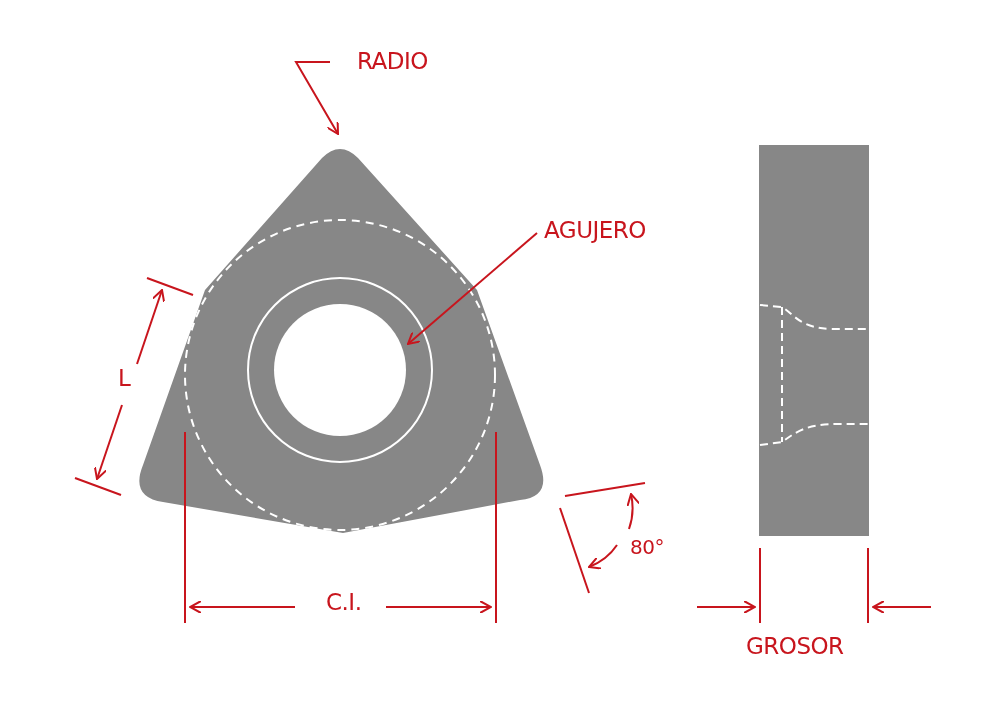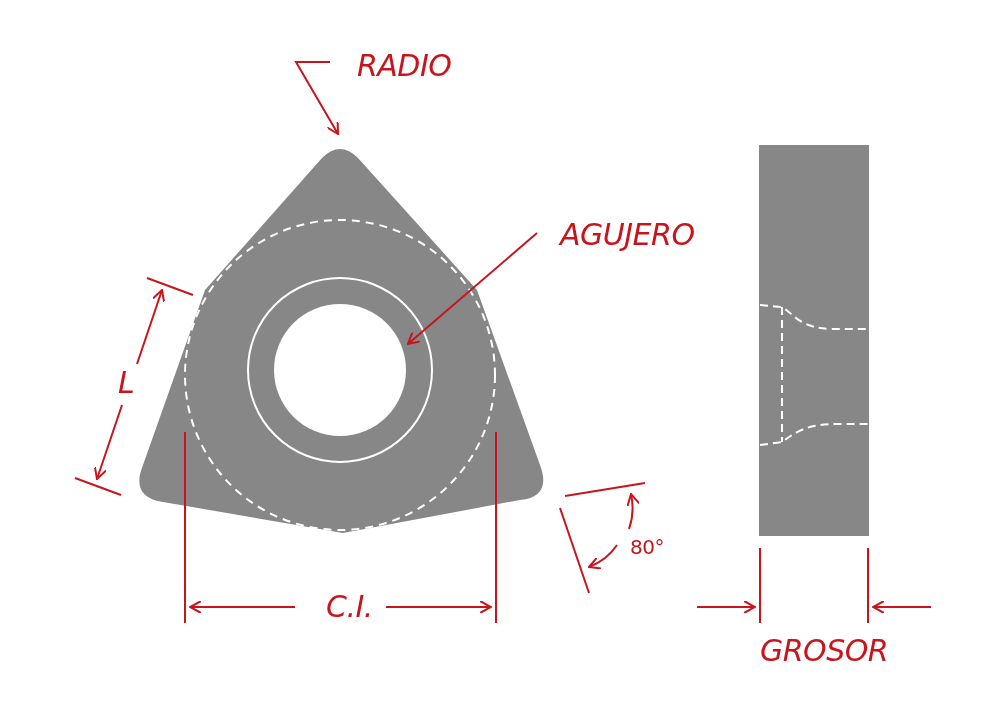"RADIO" .big { font-size: 30px -> 23px; font-style: italic -> none }
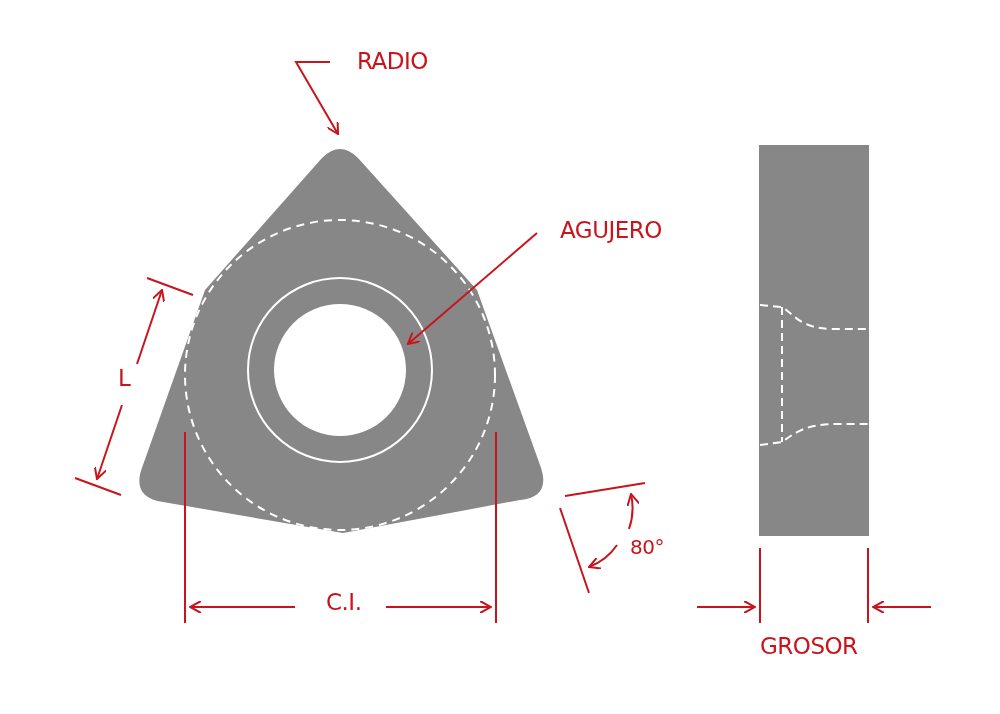"AGUJERO" div.lbl { margin-left: 16px -> none }
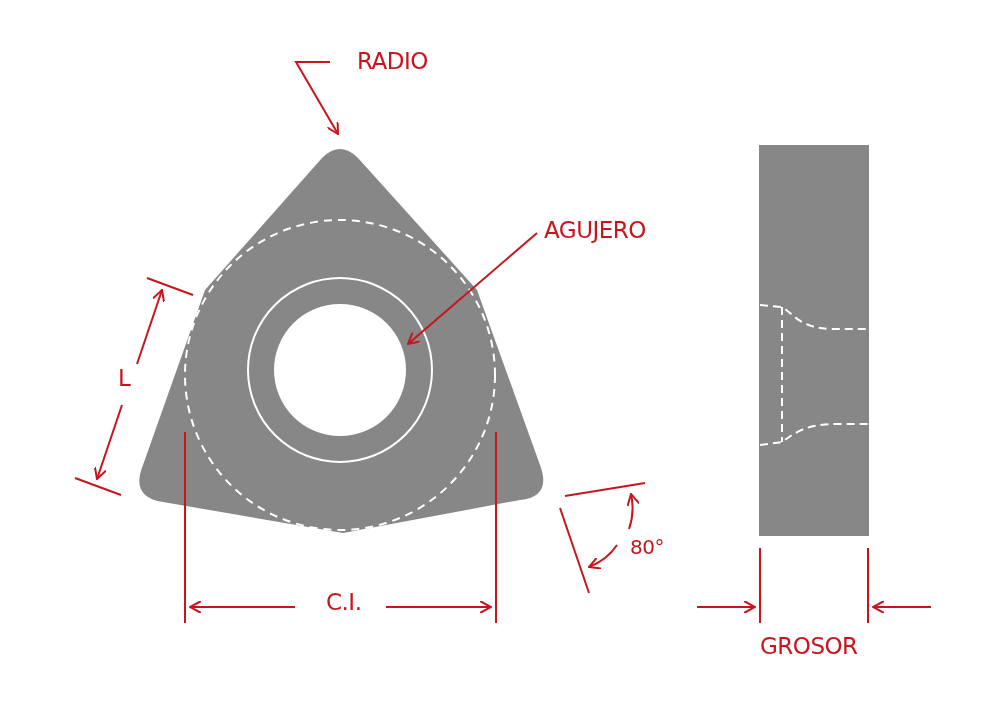"GROSOR" div.lbl { margin-left: 14px -> none }
